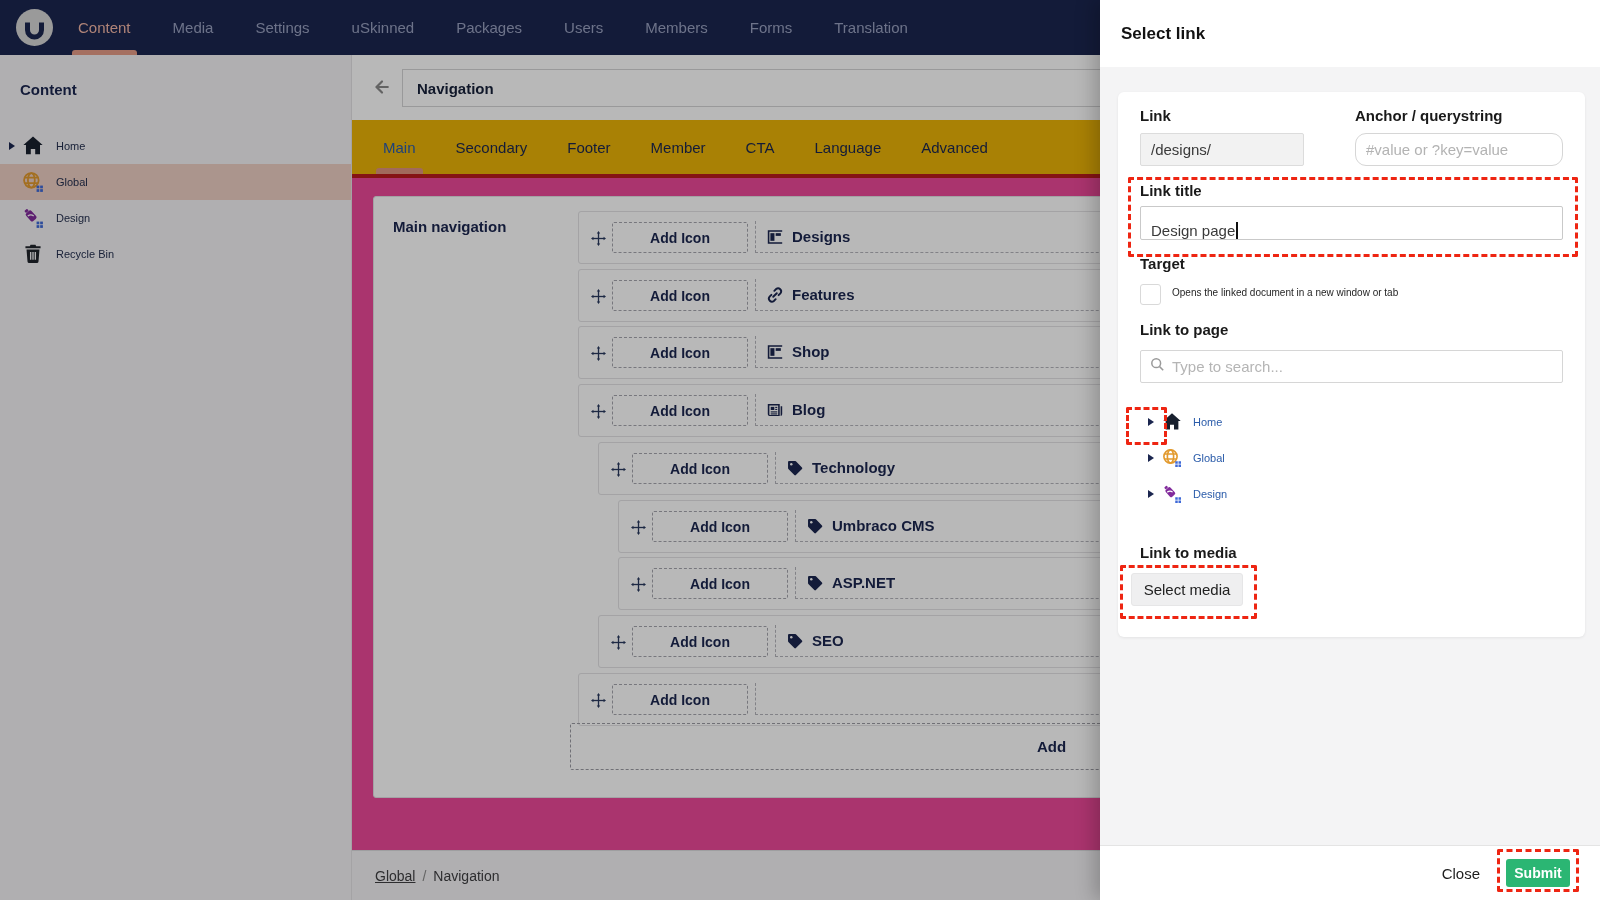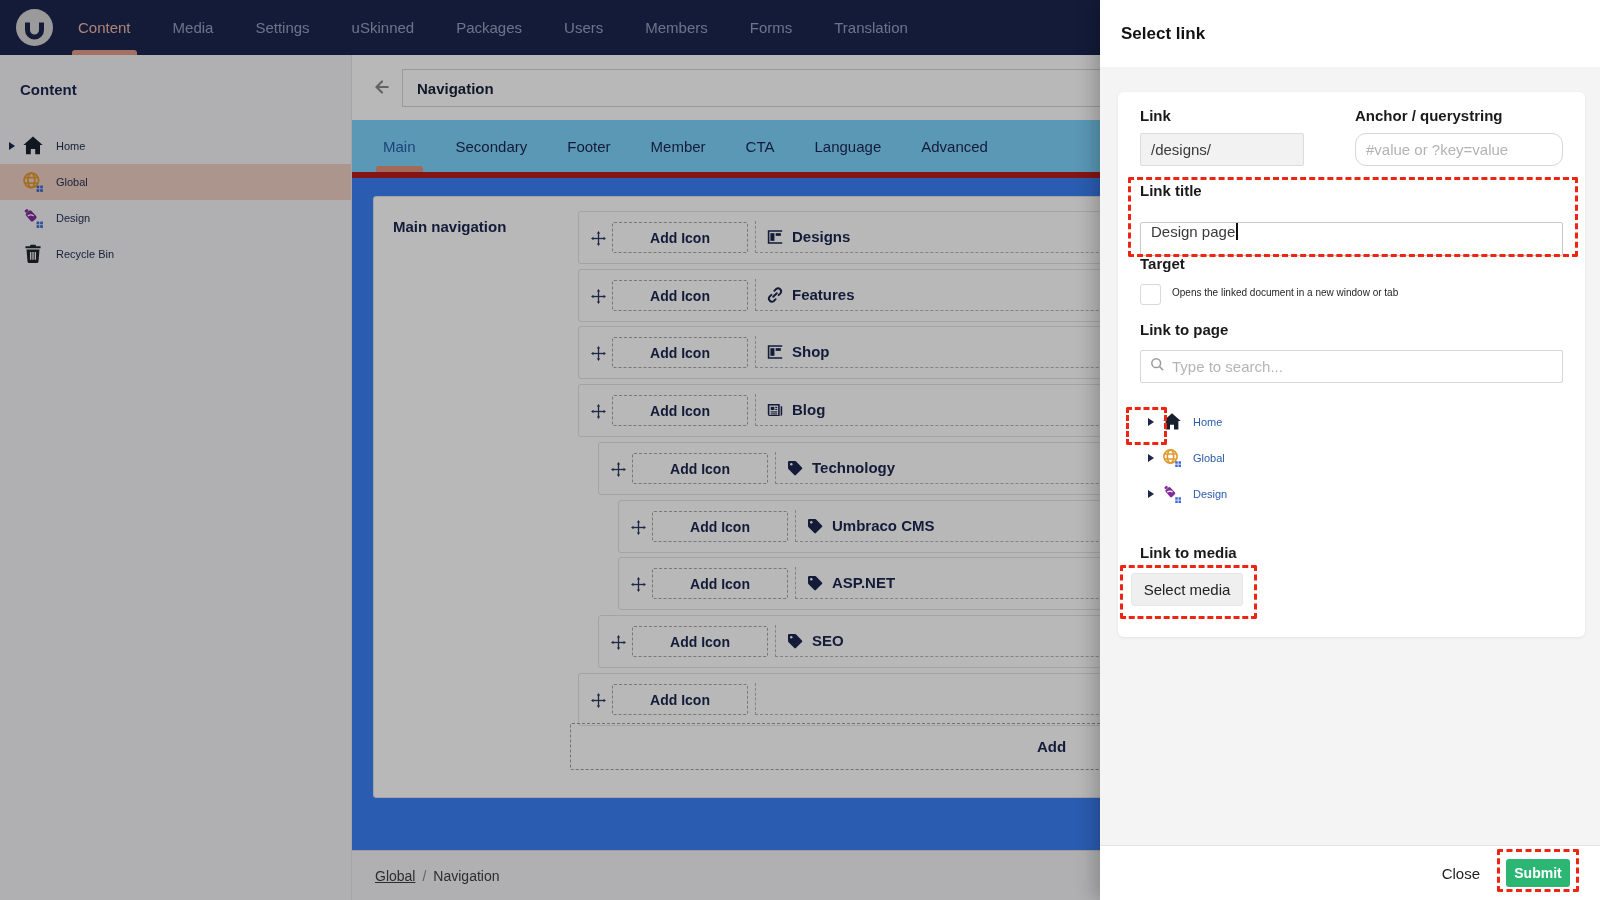"Main" .tabbar { background: #7dd3fc -> #eab308; border-bottom: 6px solid #b91c1c -> 4px solid #b91c1c }
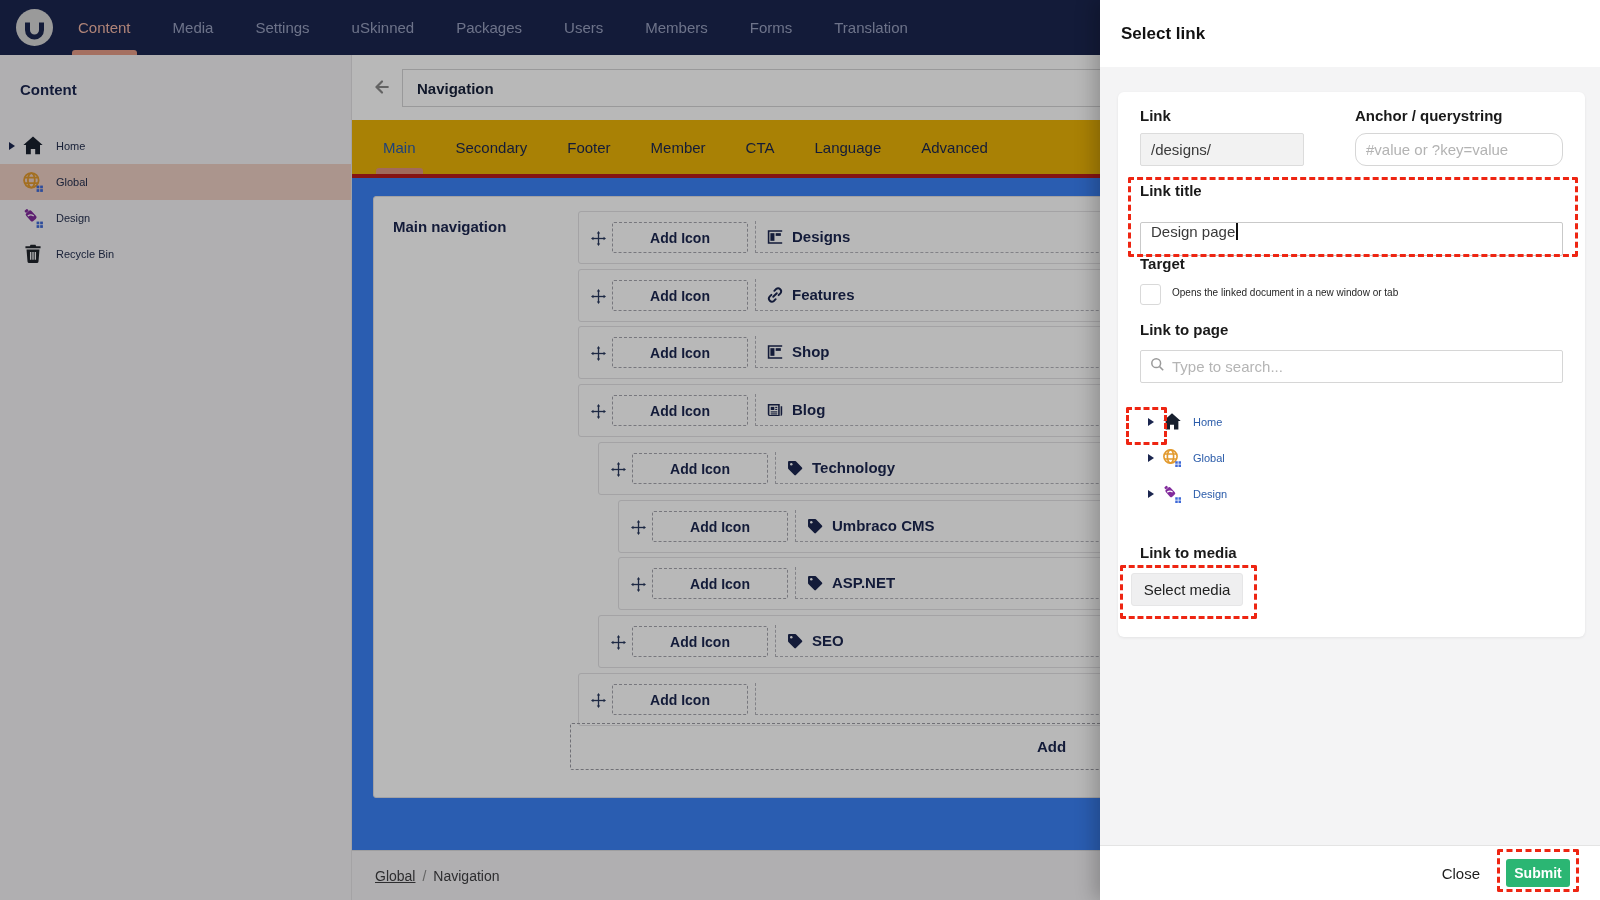"Main navigation" .workspace { background: #3b82f6 -> #ec4899 }
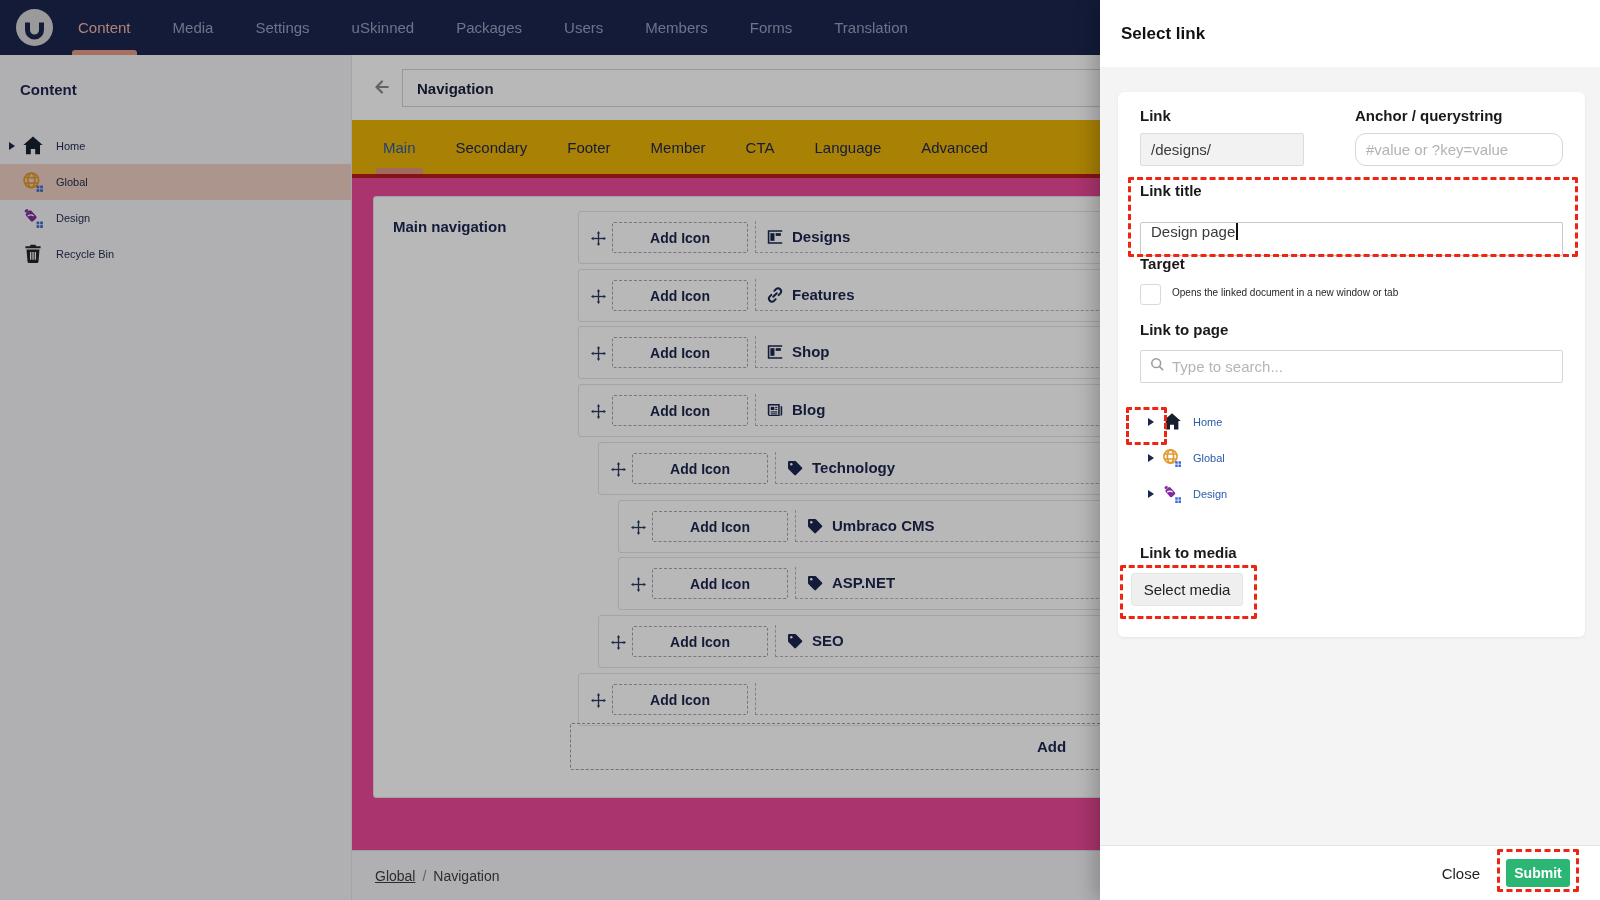"Design page" .title-input { align-items: flex-start -> flex-end; margin-top: 16px -> none }
